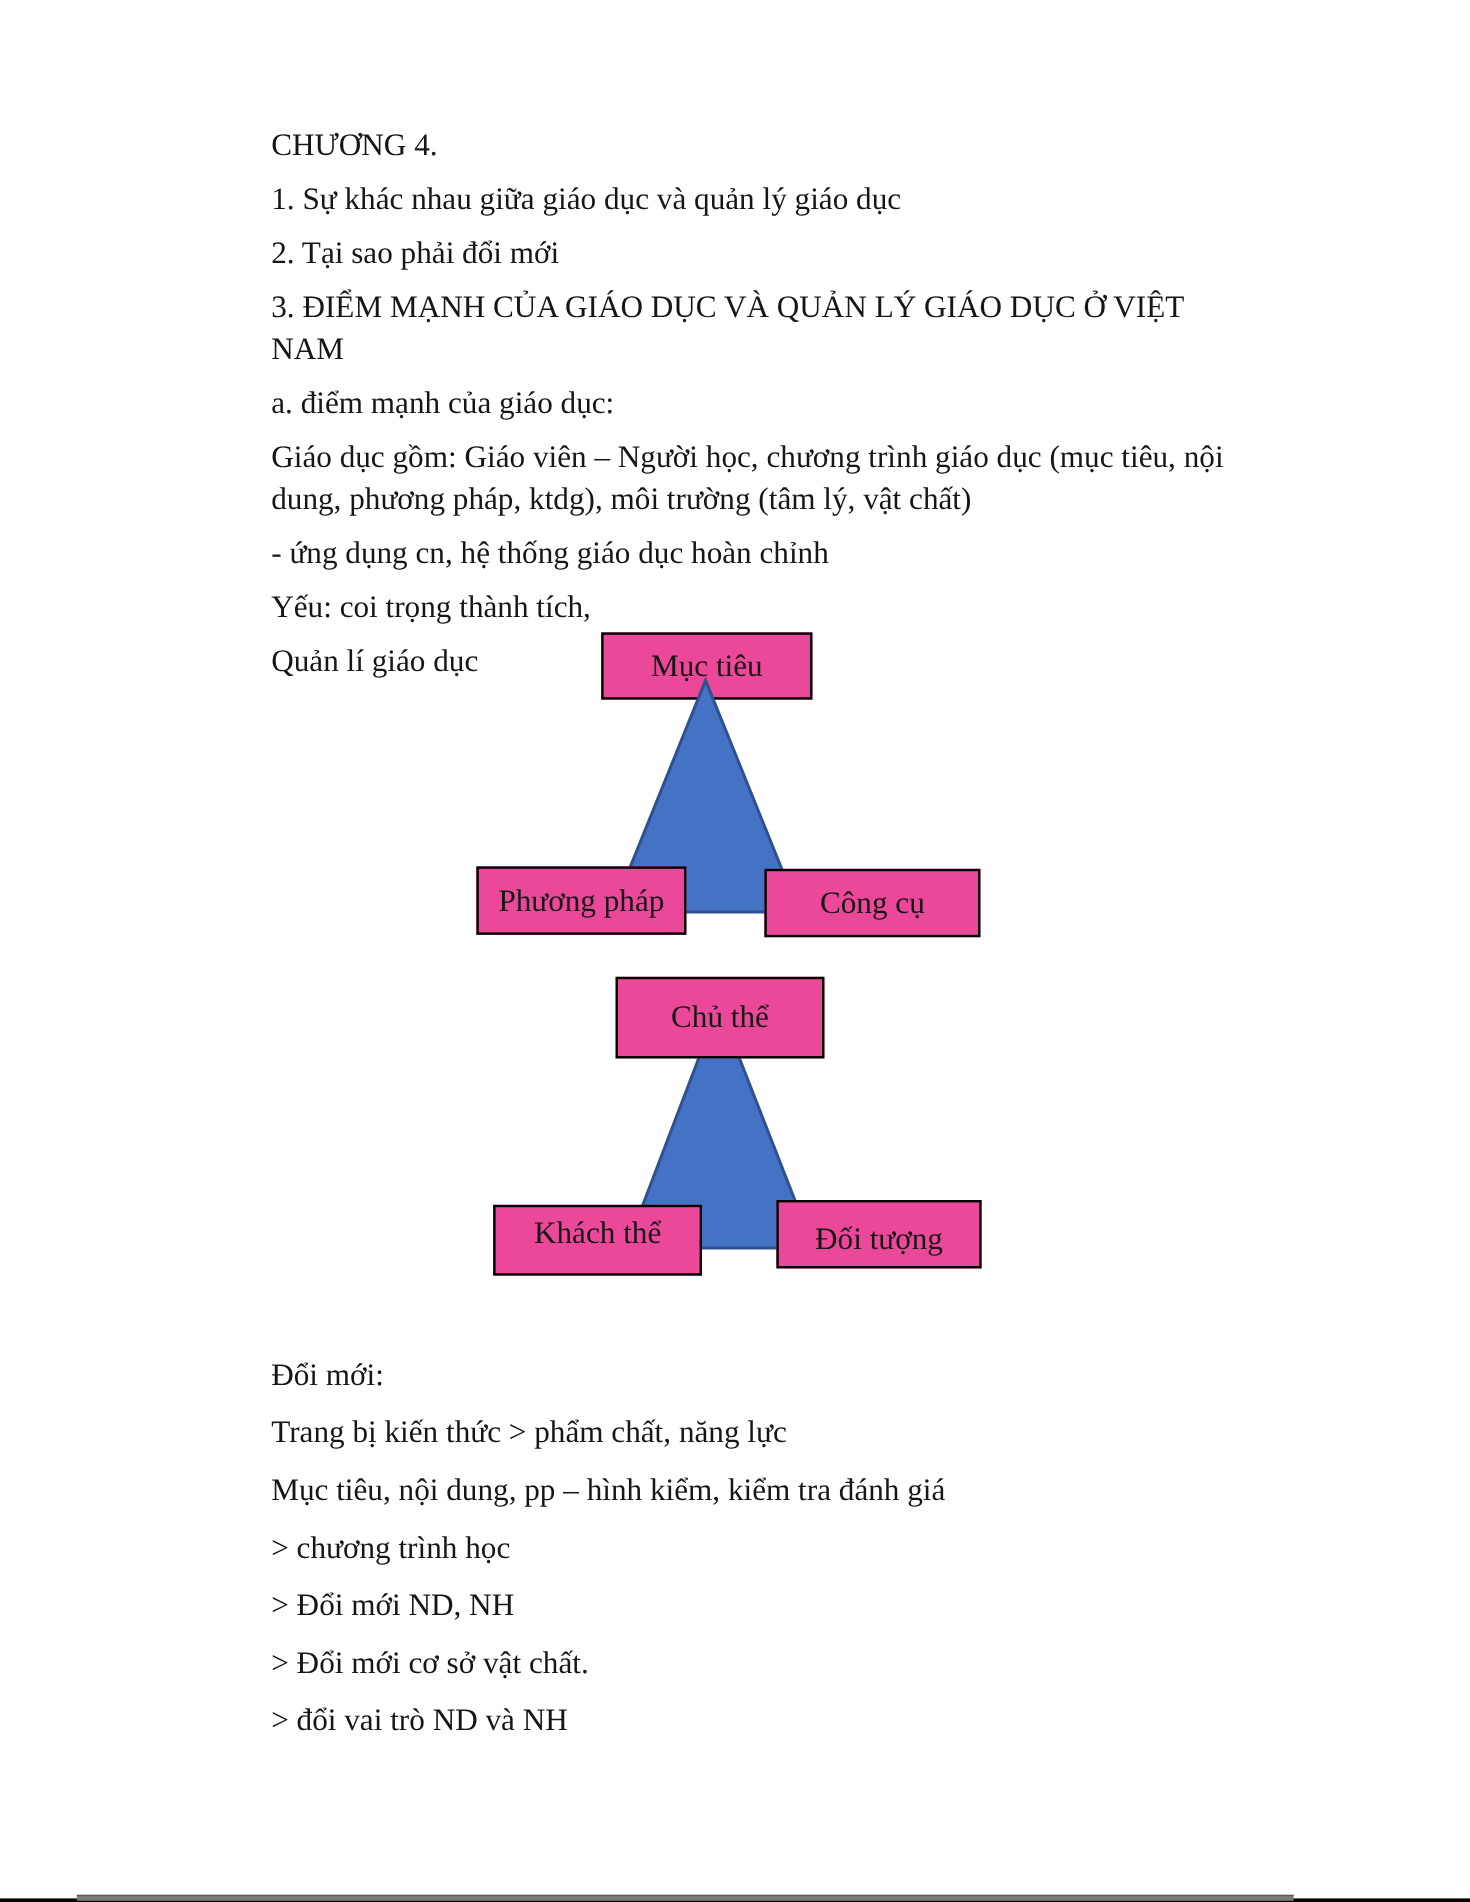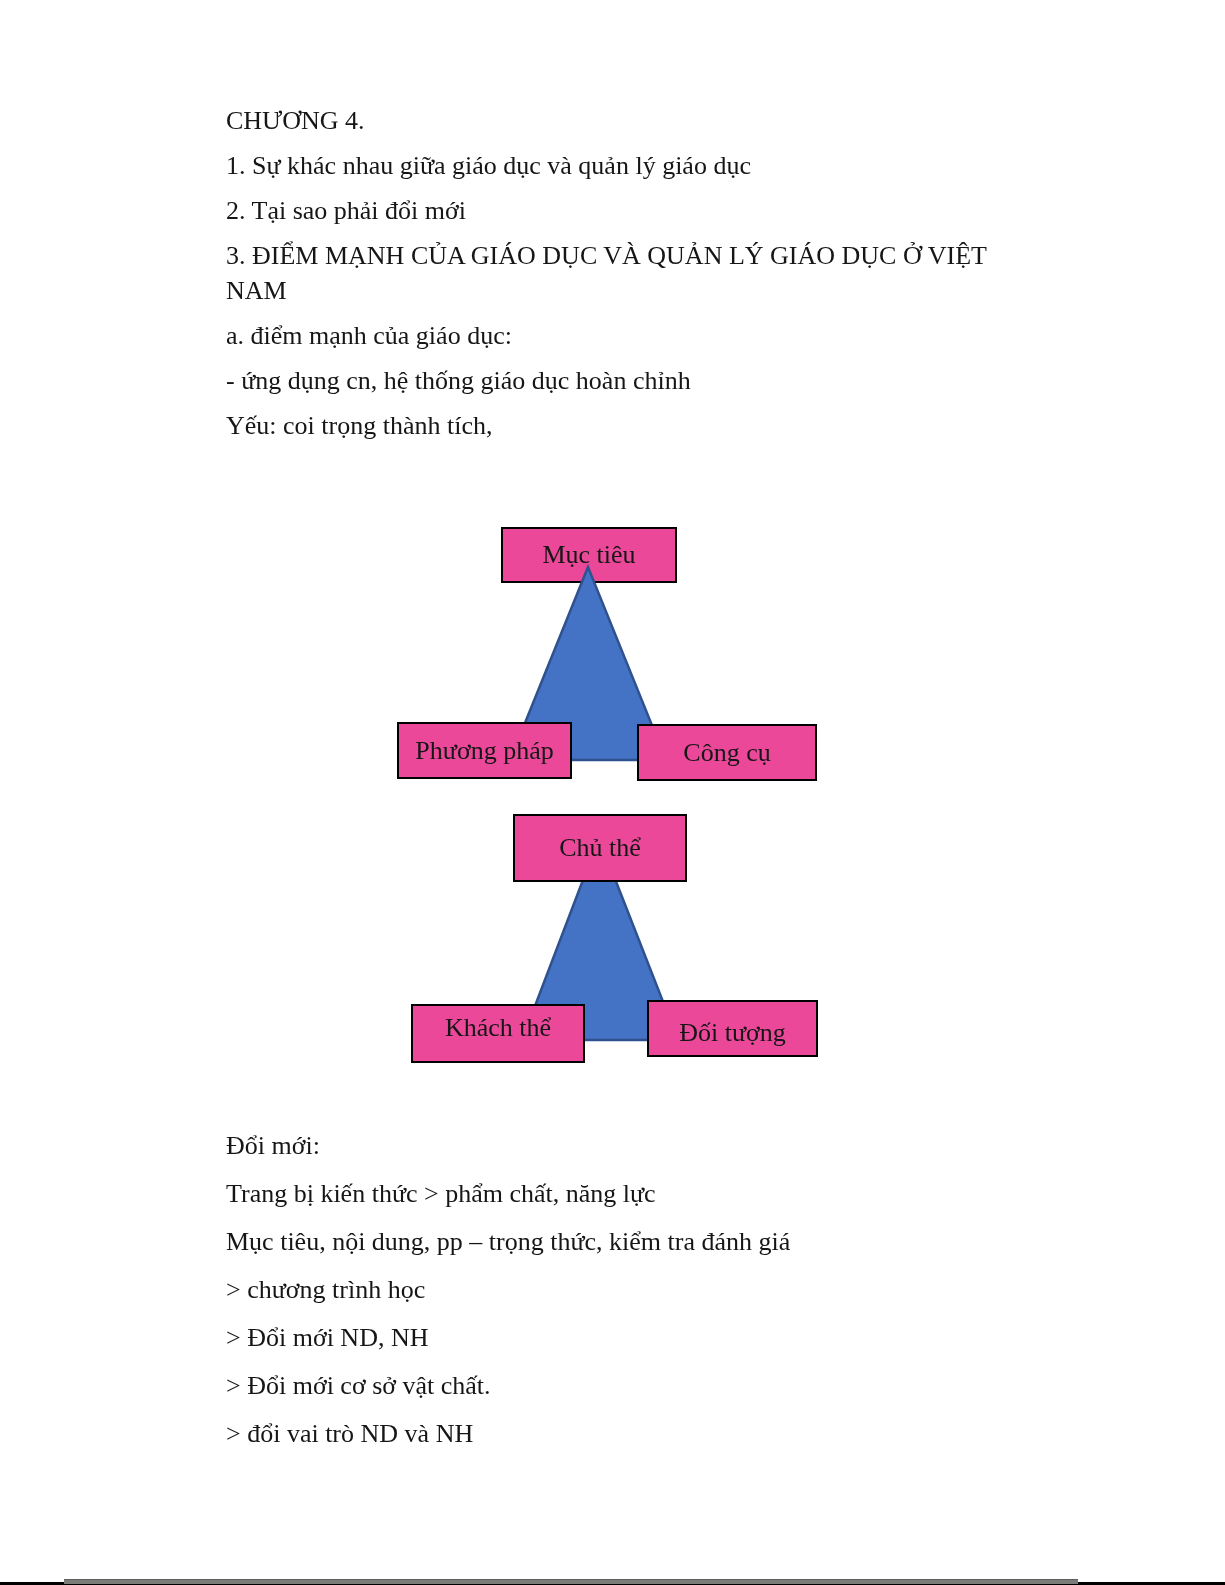"Giáo dục gồm: Giáo viên" p.doc-line { html: none -> <p>Giáo dục gồm: Giáo viên – Người học, chương trình giáo dục (mục tiêu, nội dung, phương pháp, ktdg), môi trường (tâm lý, vật chất)</p> }
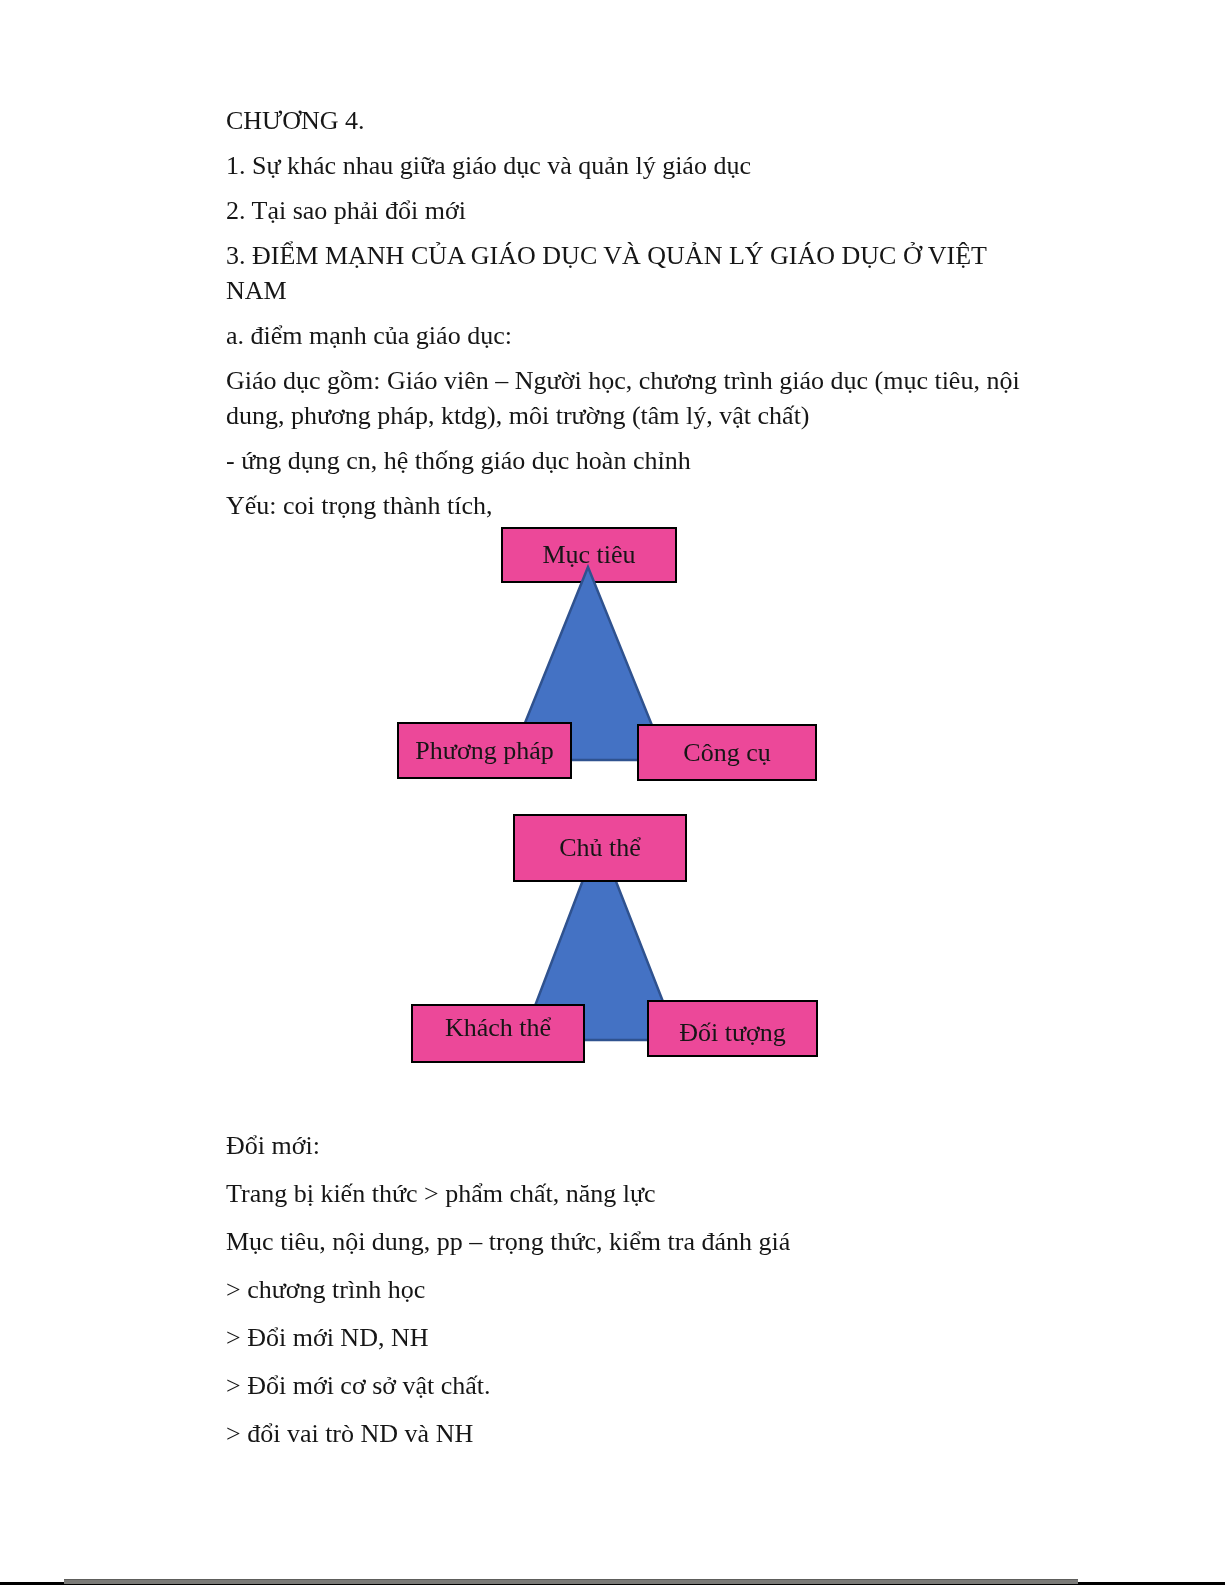"Quản lí giáo dục" p.doc-line { html: none -> <p>Quản lí giáo dục</p> }
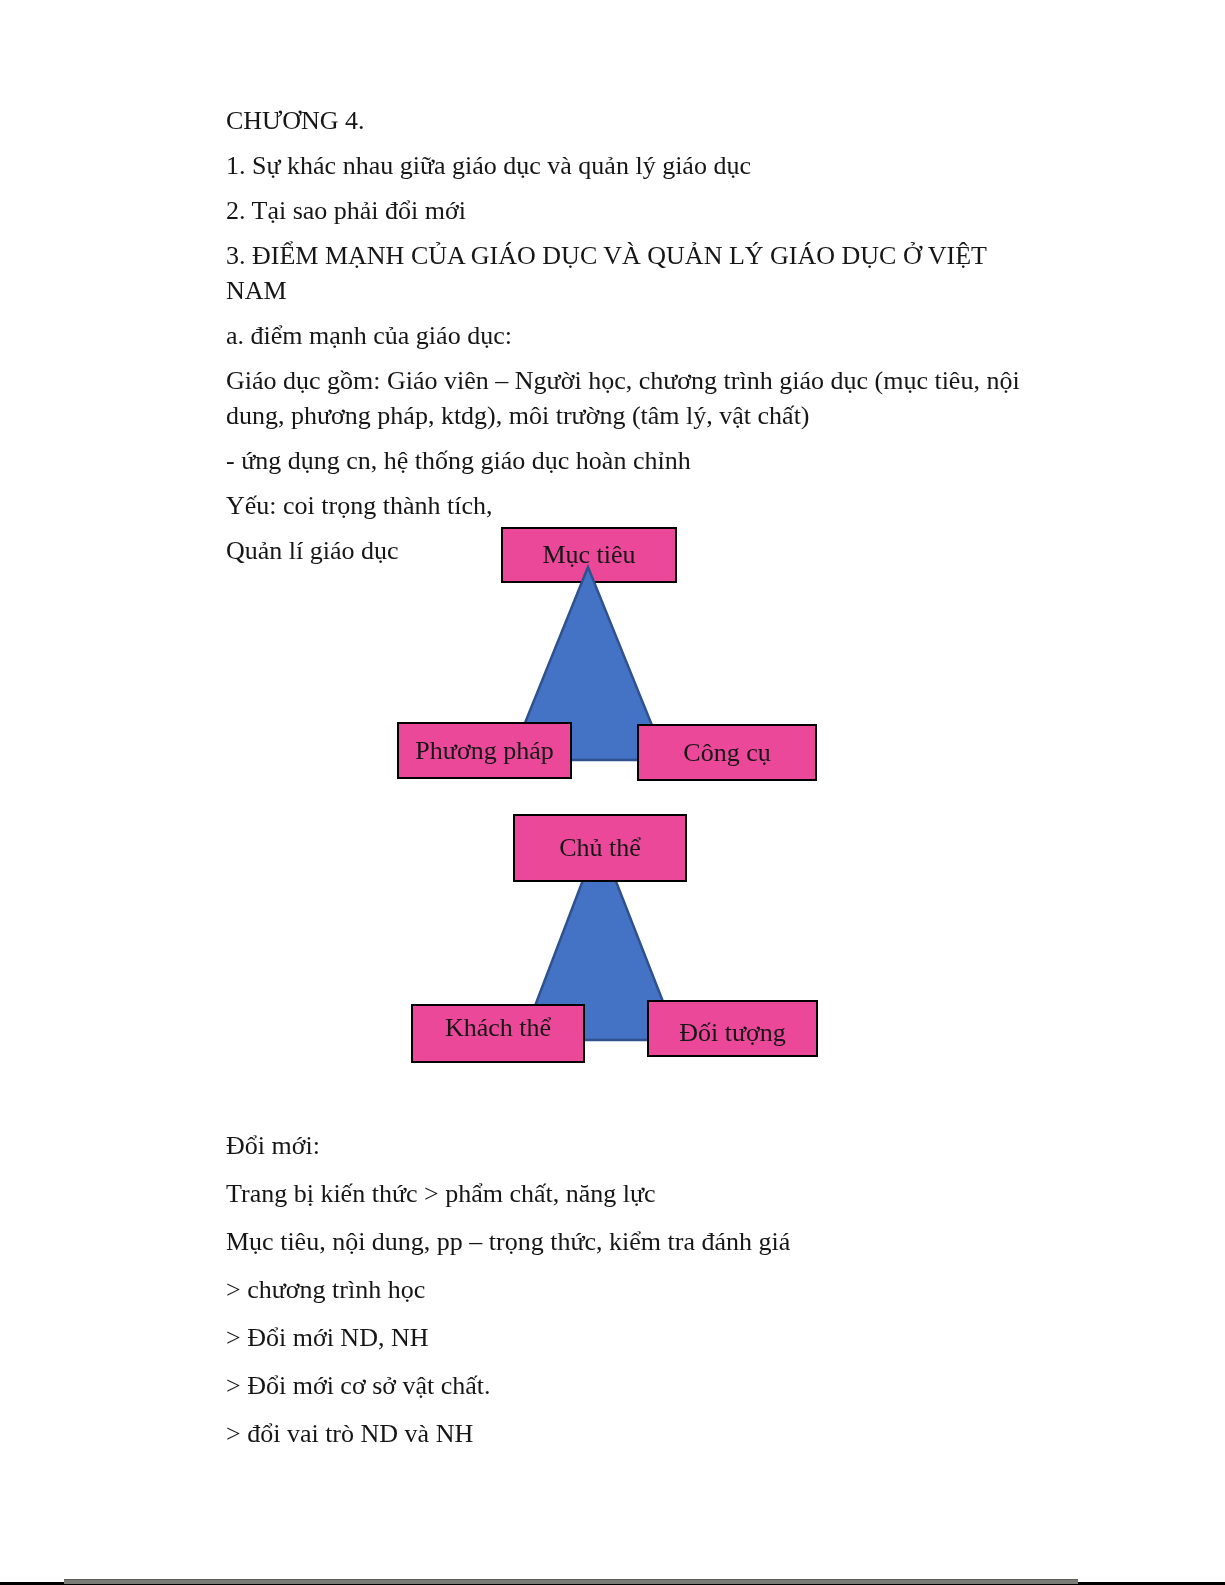"Mục tiêu, nội dung, pp" p.doc-line { text: trọng thức -> hình kiểm }
